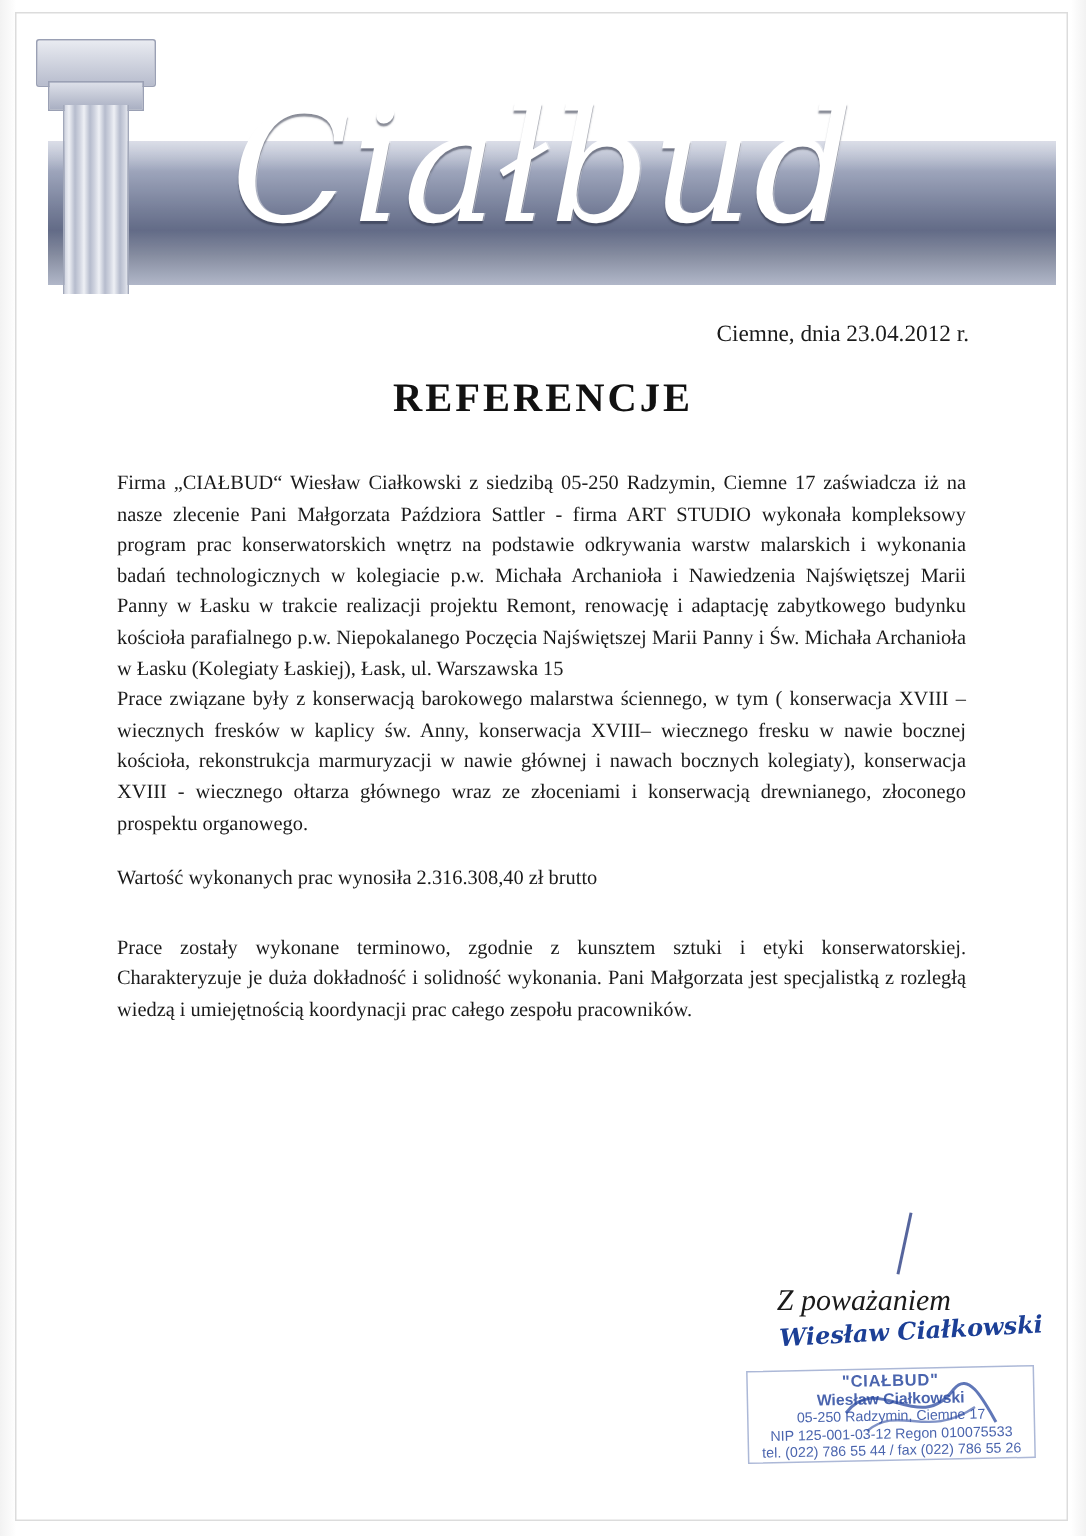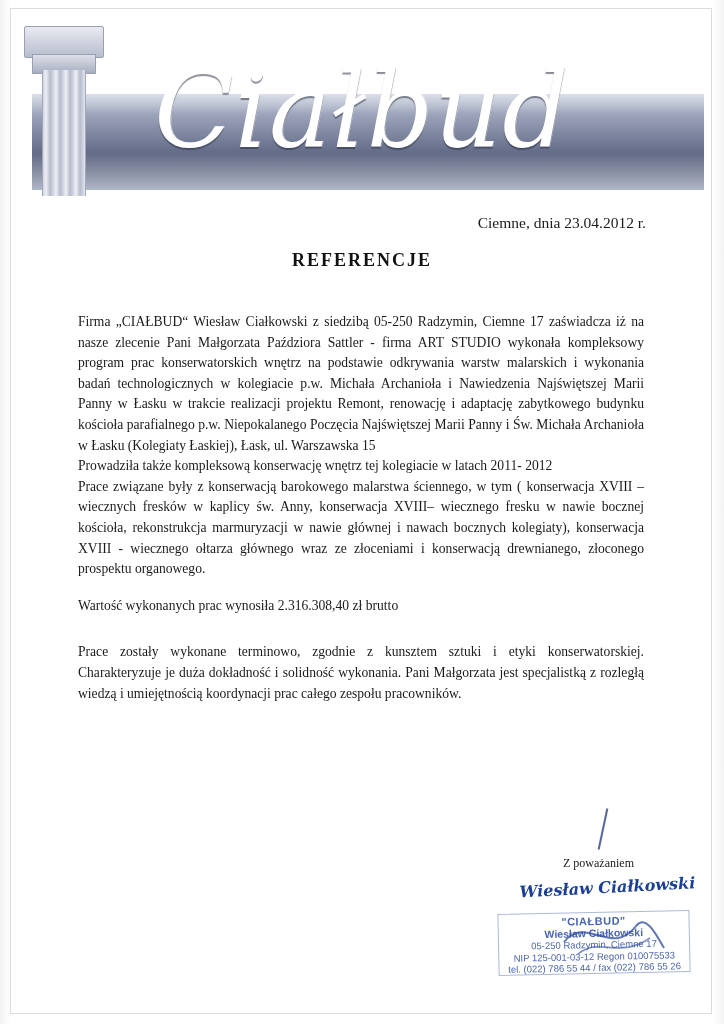"REFERENCJE" .title { font-size: 18px -> 27px }
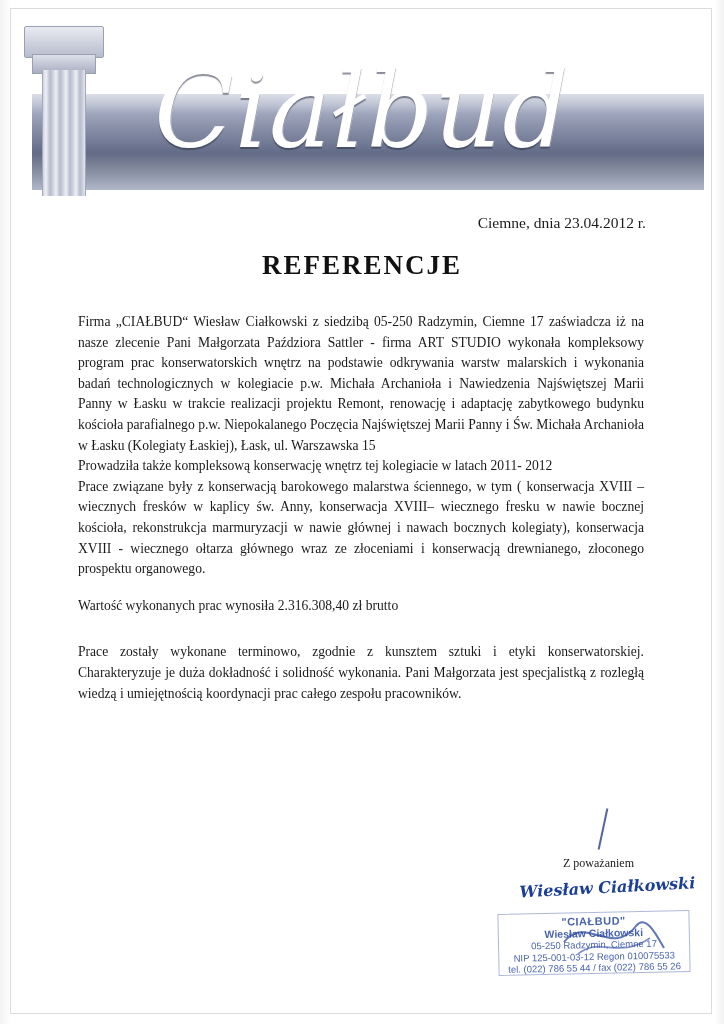"Prowadziła także kompleksową konserwację" p { html: <p>Prowadziła także kompleksową konserwację wnętrz tej kolegiacie w latach 2011- 2012</p> -> none }
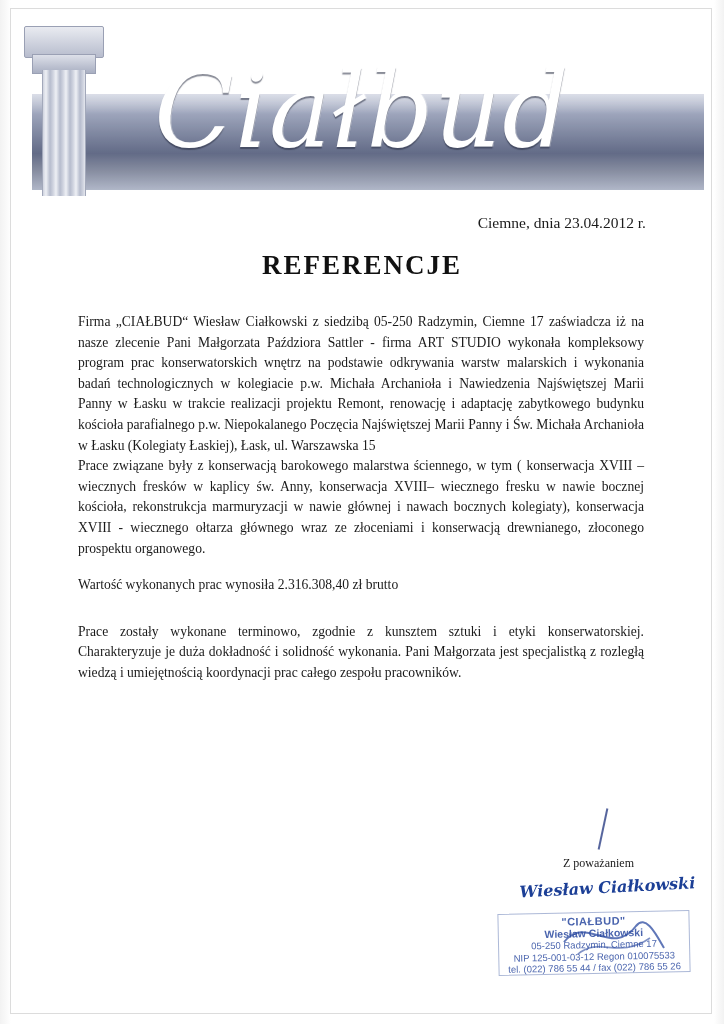"Z poważaniem" .closing { font-size: 12px -> 20px; font-style: none -> italic }
